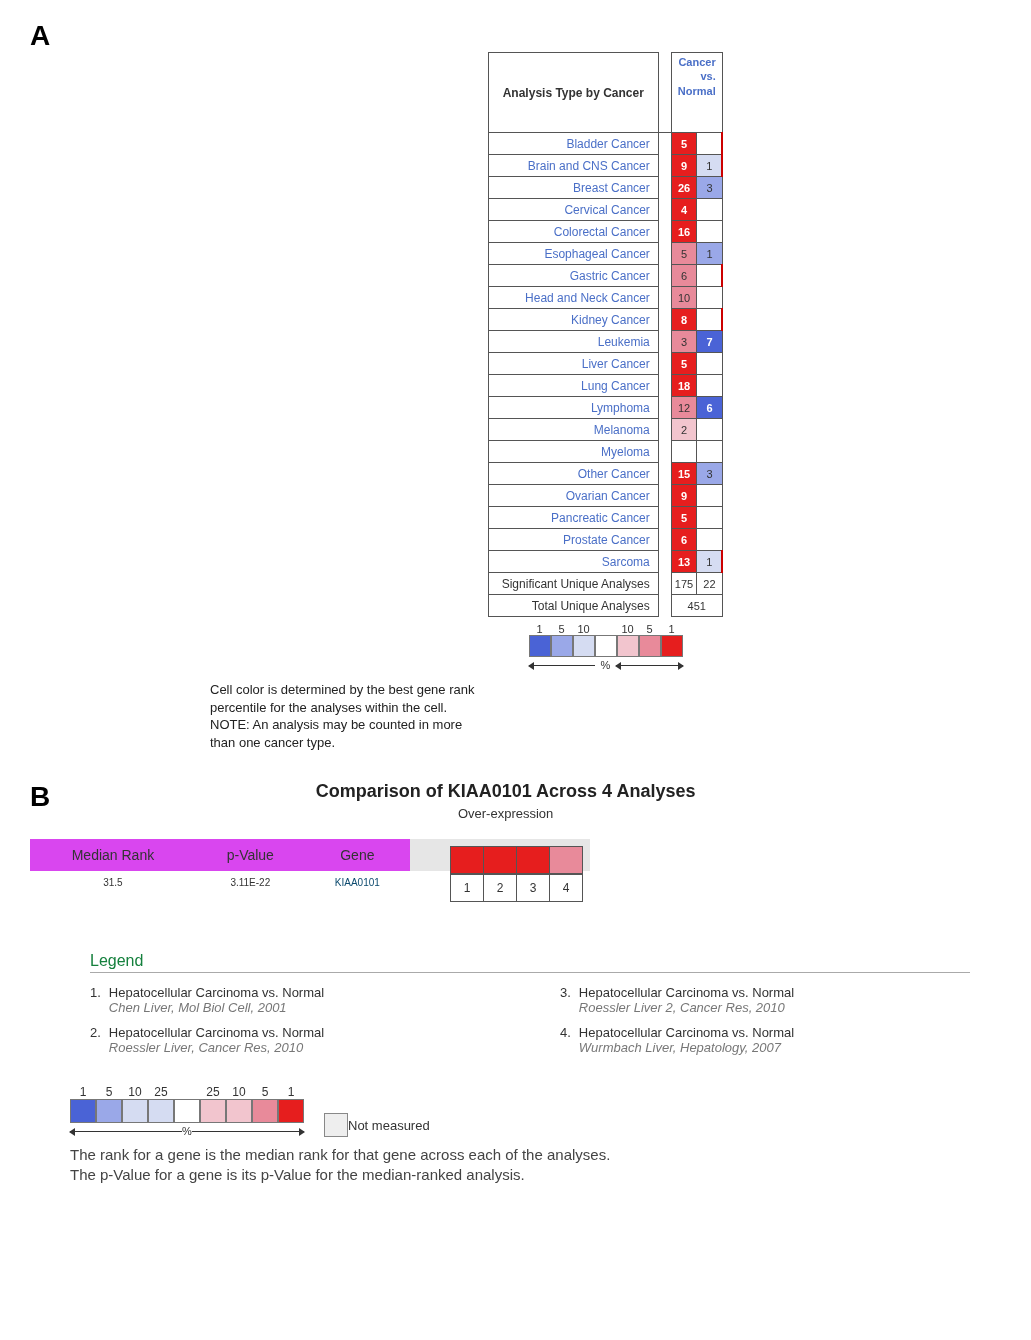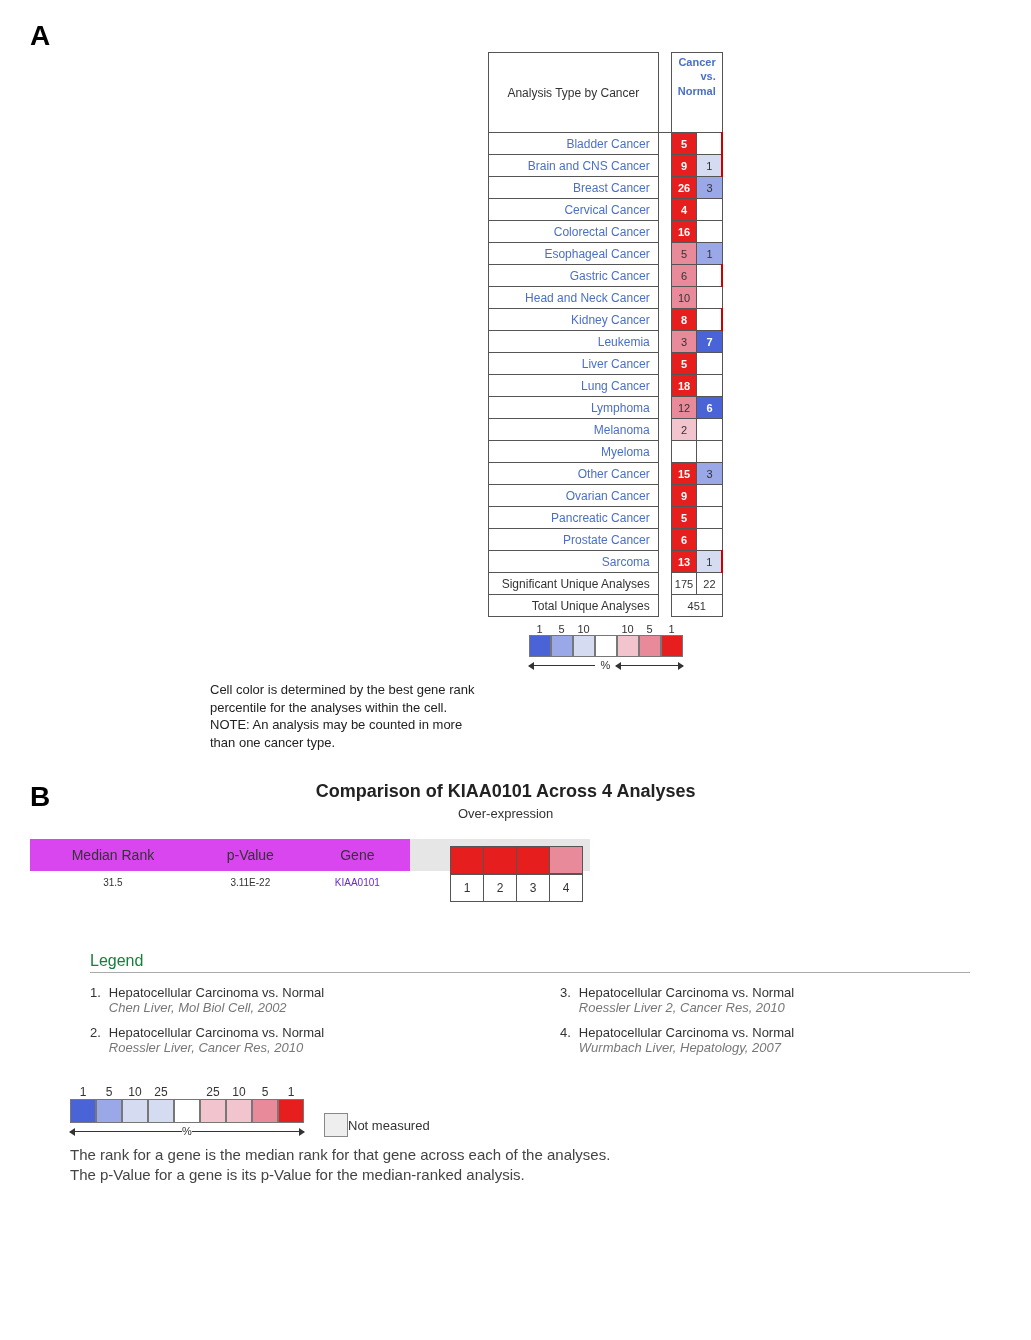"Analysis Type by Cancer" .cancer-table .header-left { font-weight: normal -> bold }
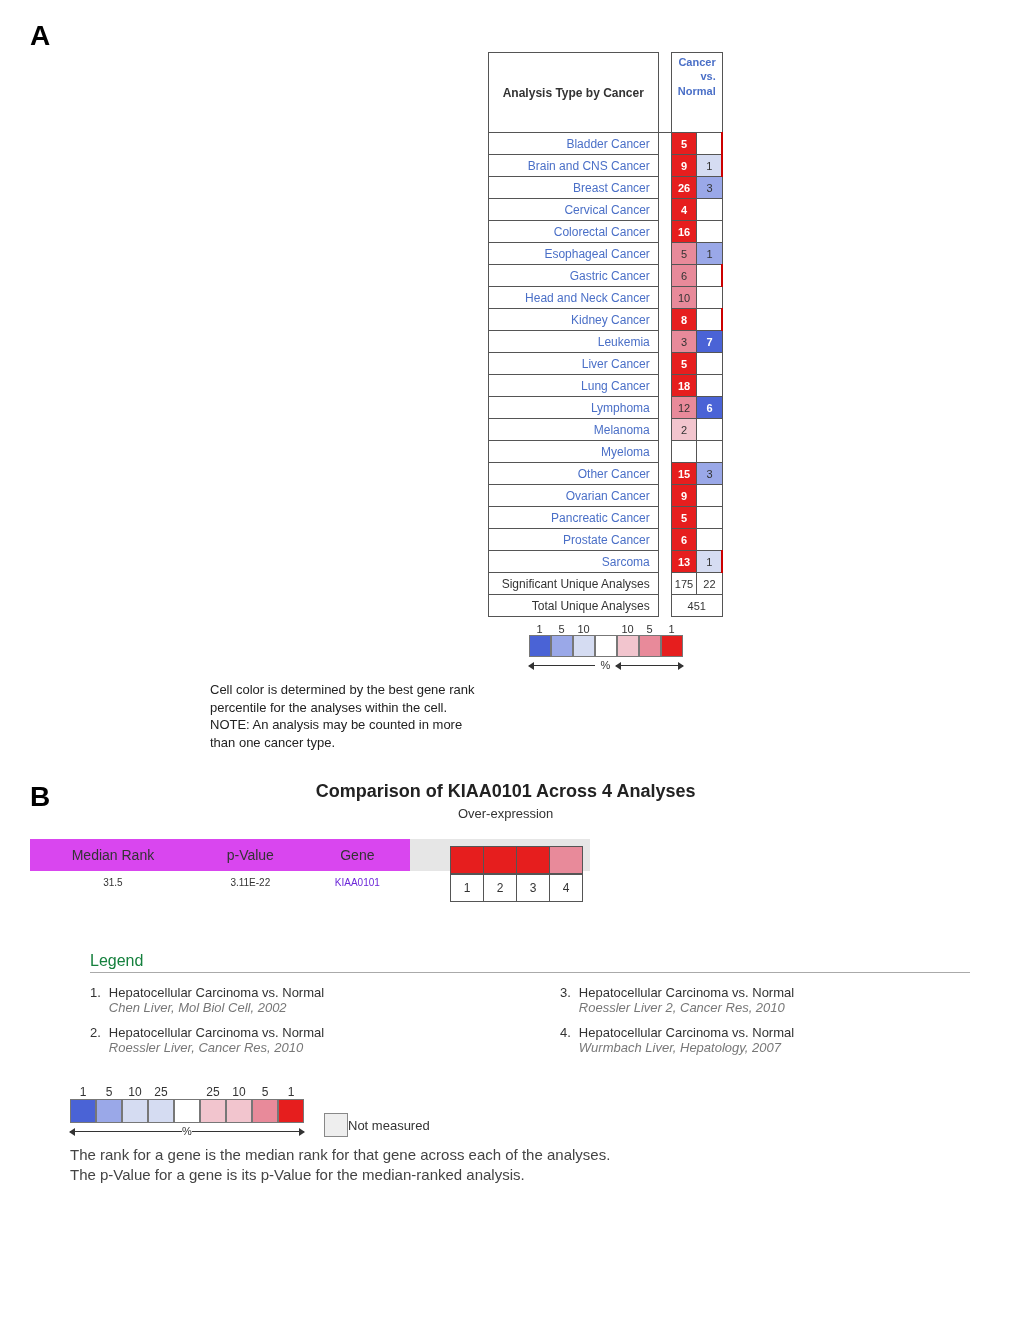"KIAA0101" .gene-link { color: #6d28d9 -> #0c4a6e }
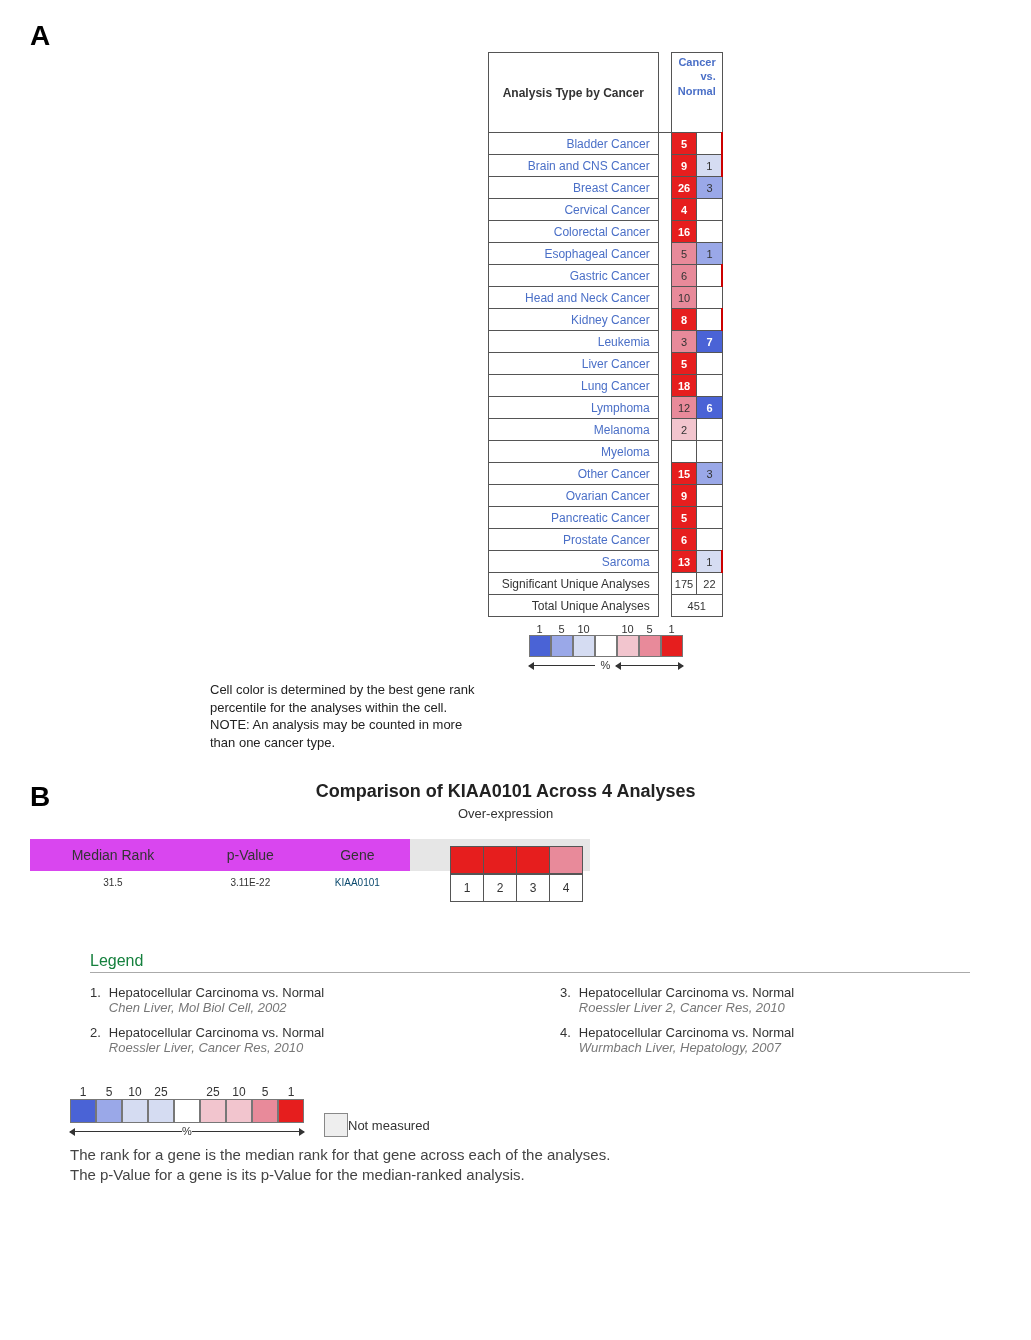"Chen Liver, Mol Biol Cell," span.ref { text: 2002 -> 2001 }
